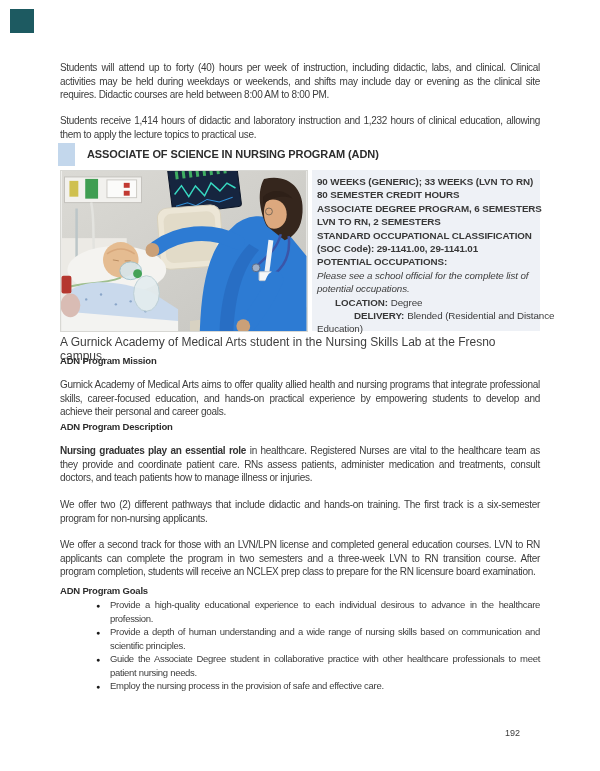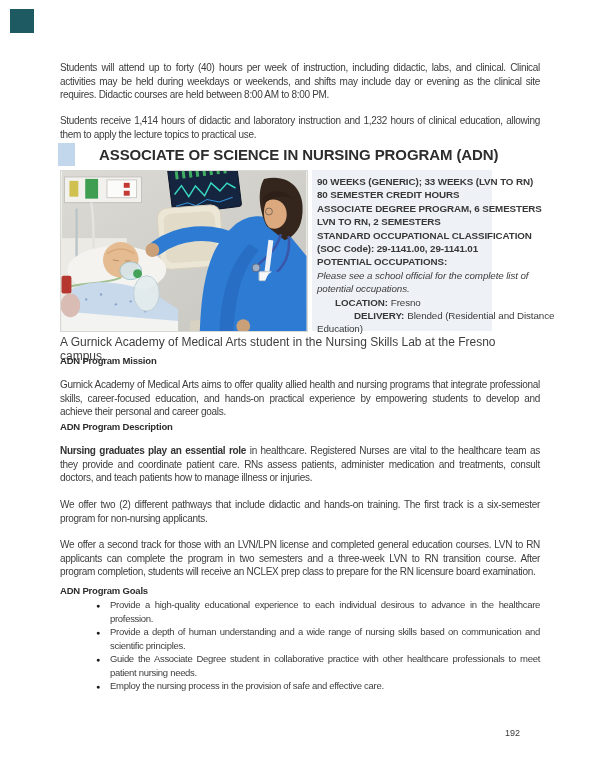"ASSOCIATE OF SCIENCE IN NURSING" .heading-title { font-size: 15px -> 11px; margin-left: 24px -> 12px }
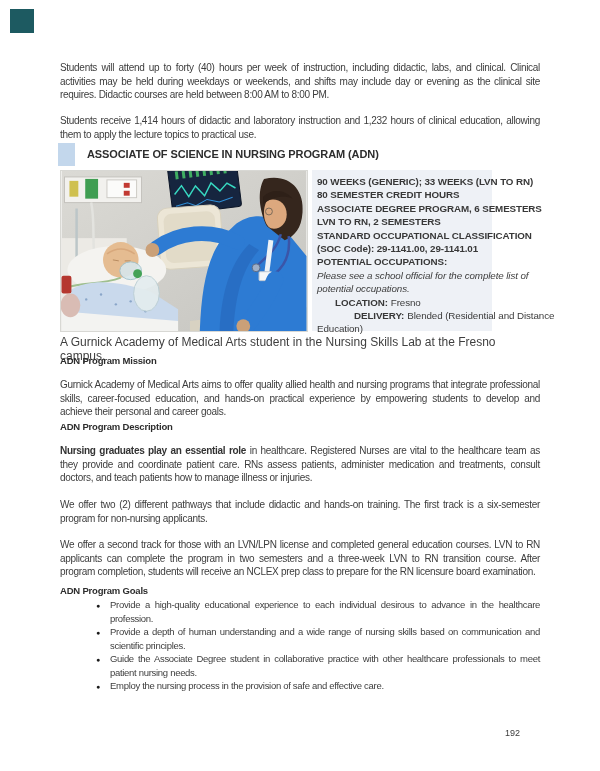"90 WEEKS (GENERIC); 33 WEEKS" .info-panel { width: 180px -> 228px }
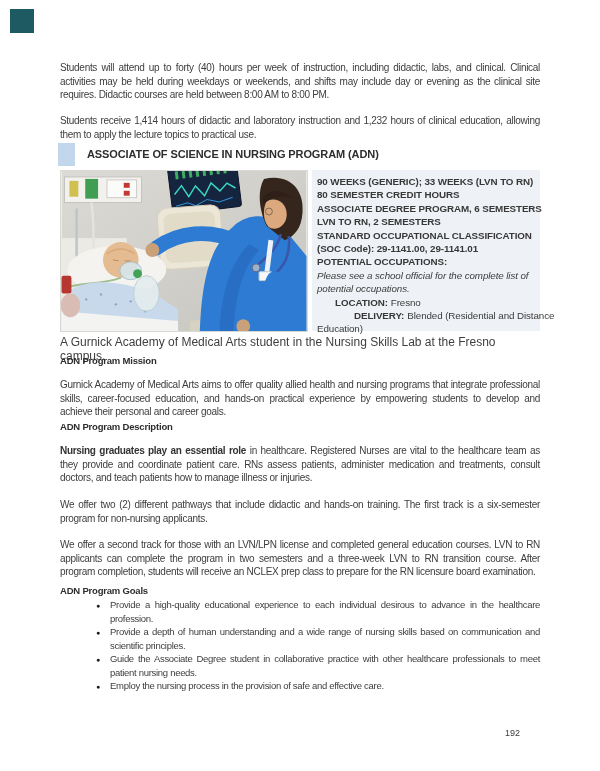"Fresno" span.val-gap { text: Fresno -> Degree }
